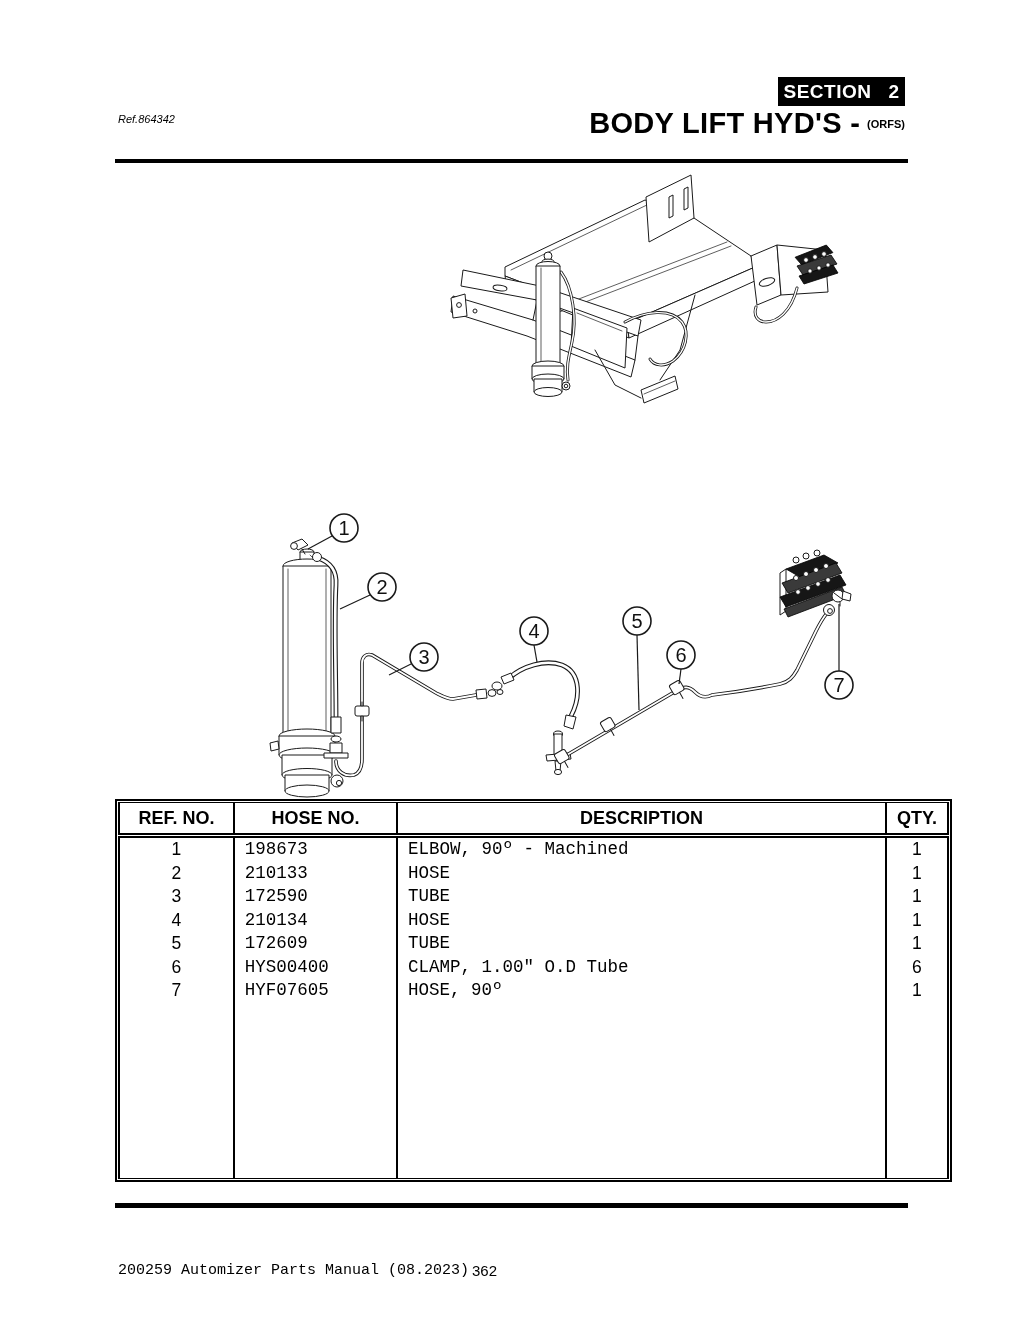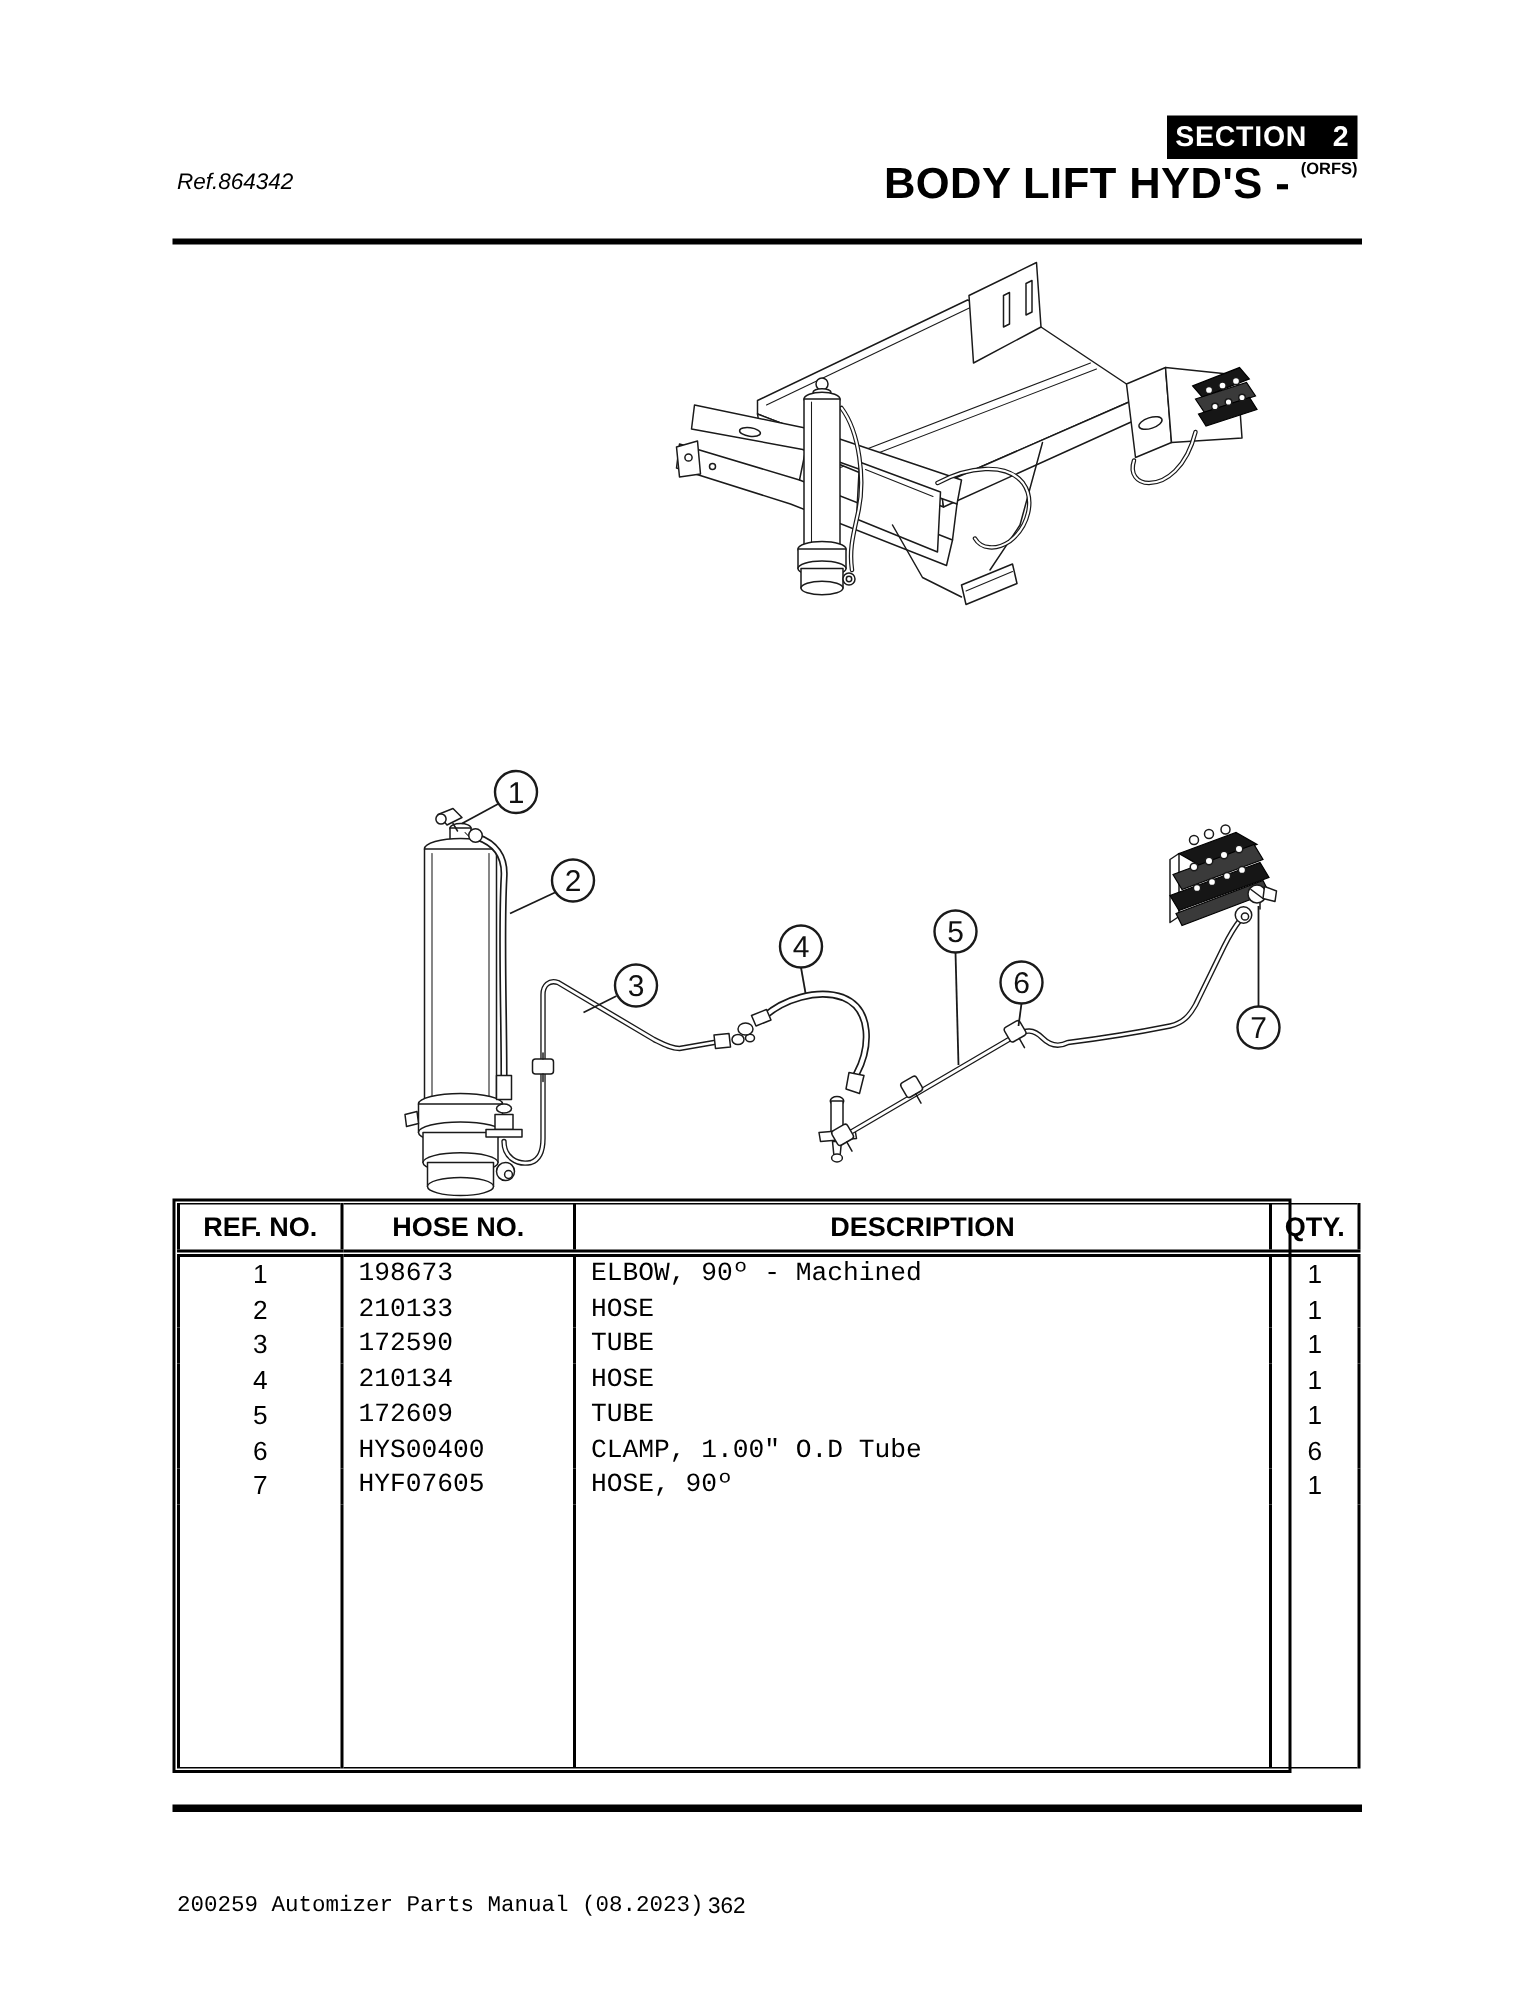"Ref.864342" .ref-label { font-size: 15px -> 11px }
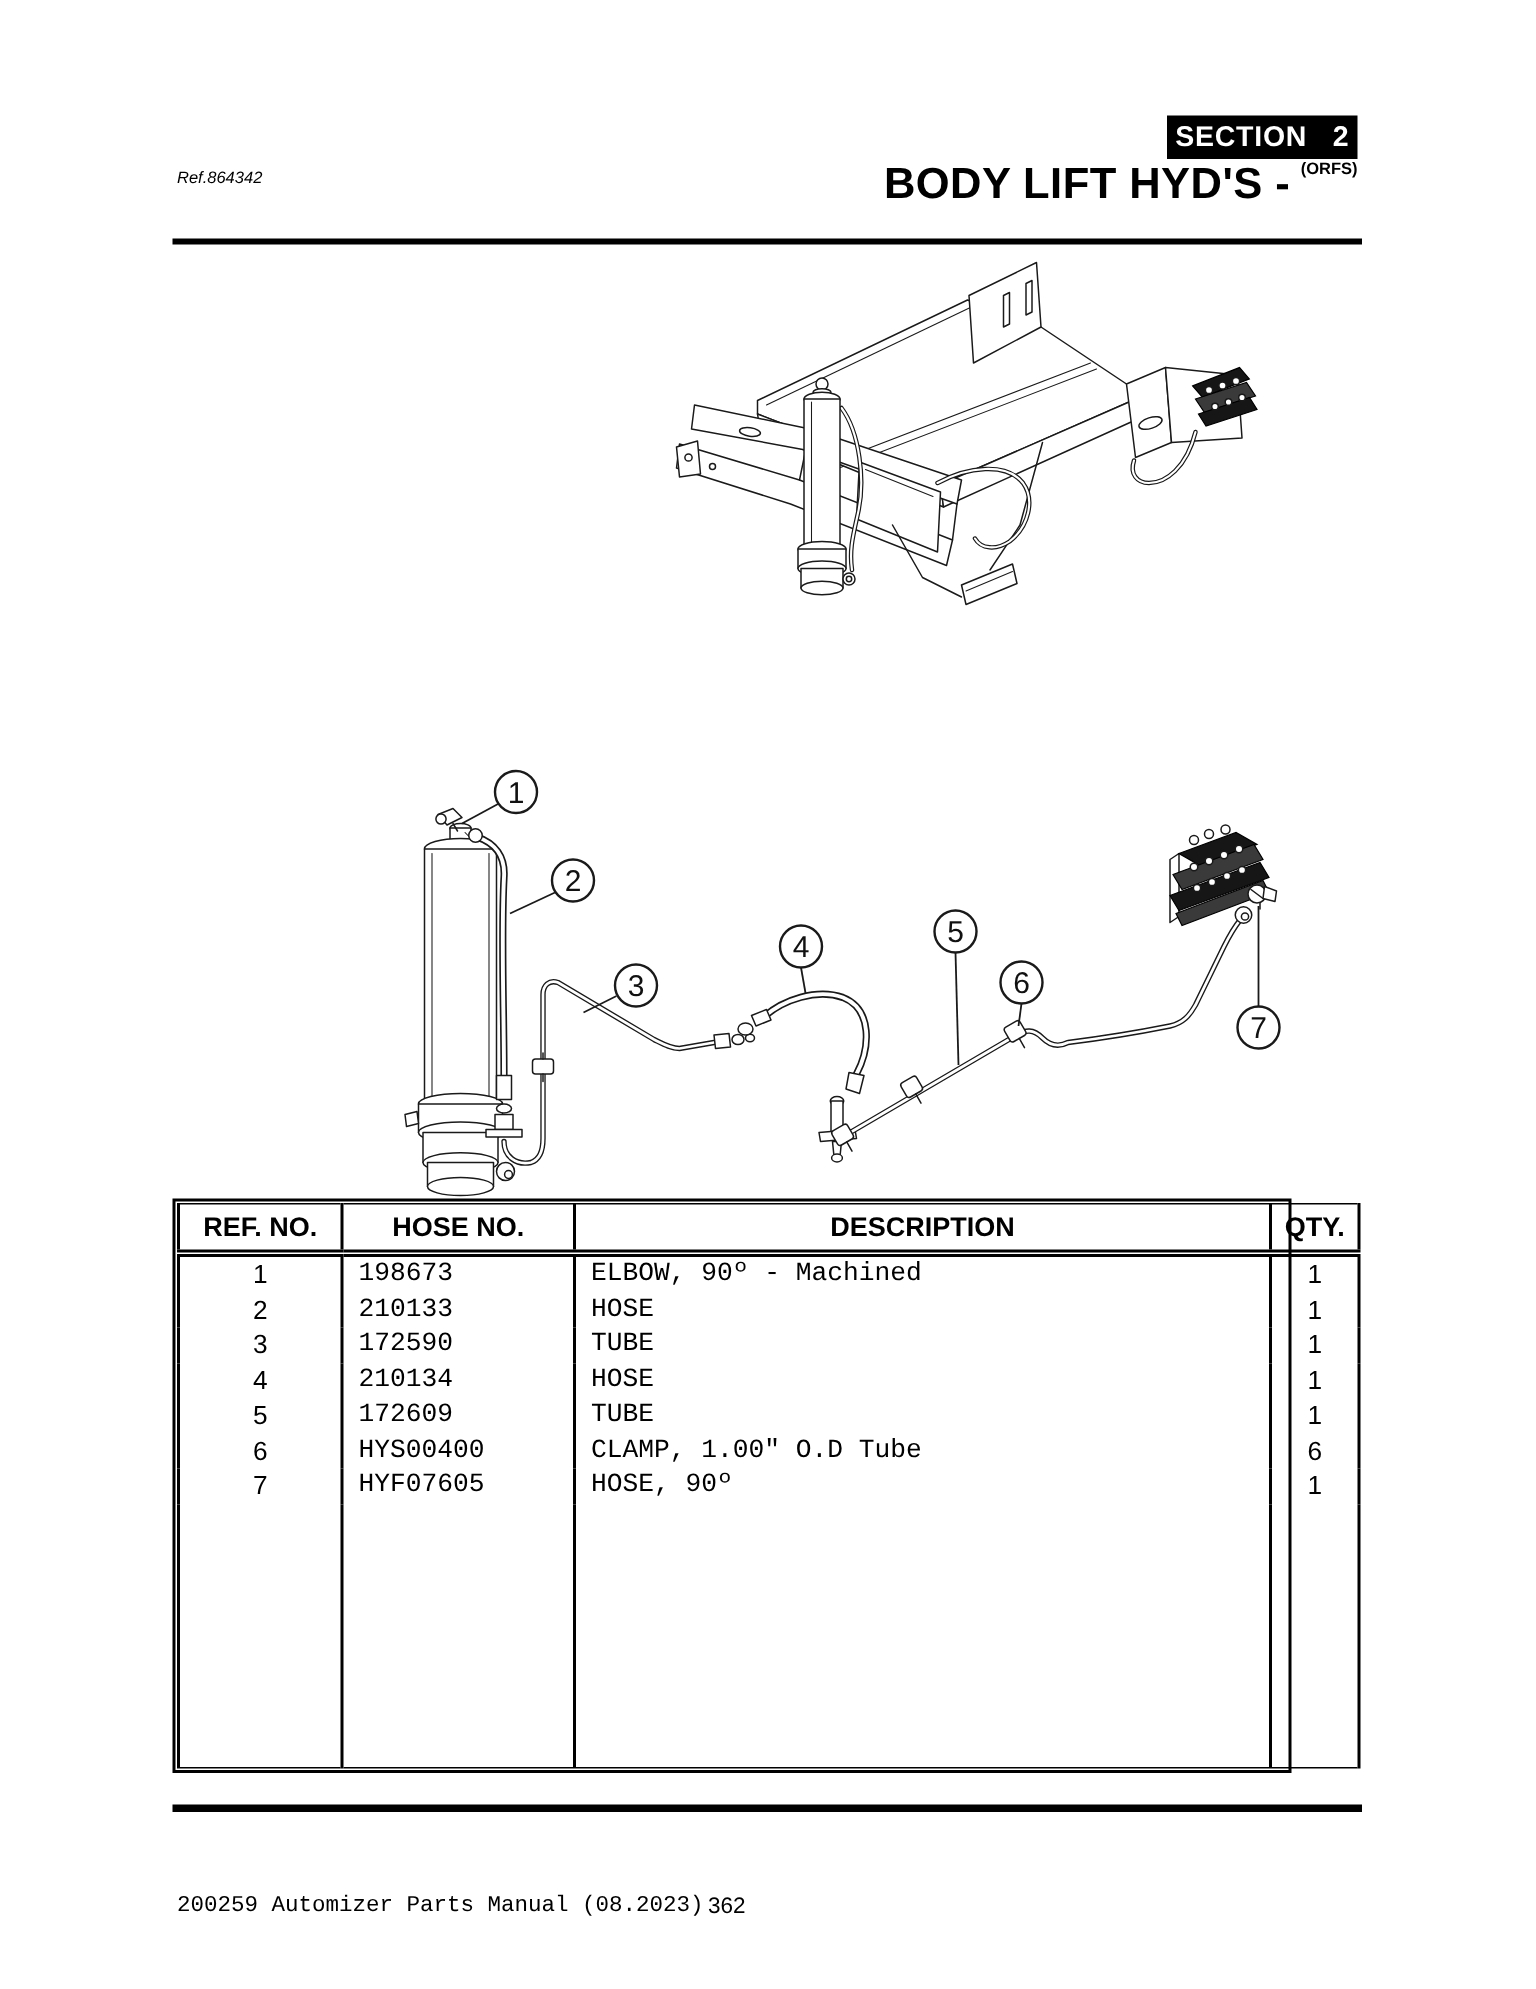"BODY LIFT HYD'S -" .page-title { align-items: flex-start -> center }
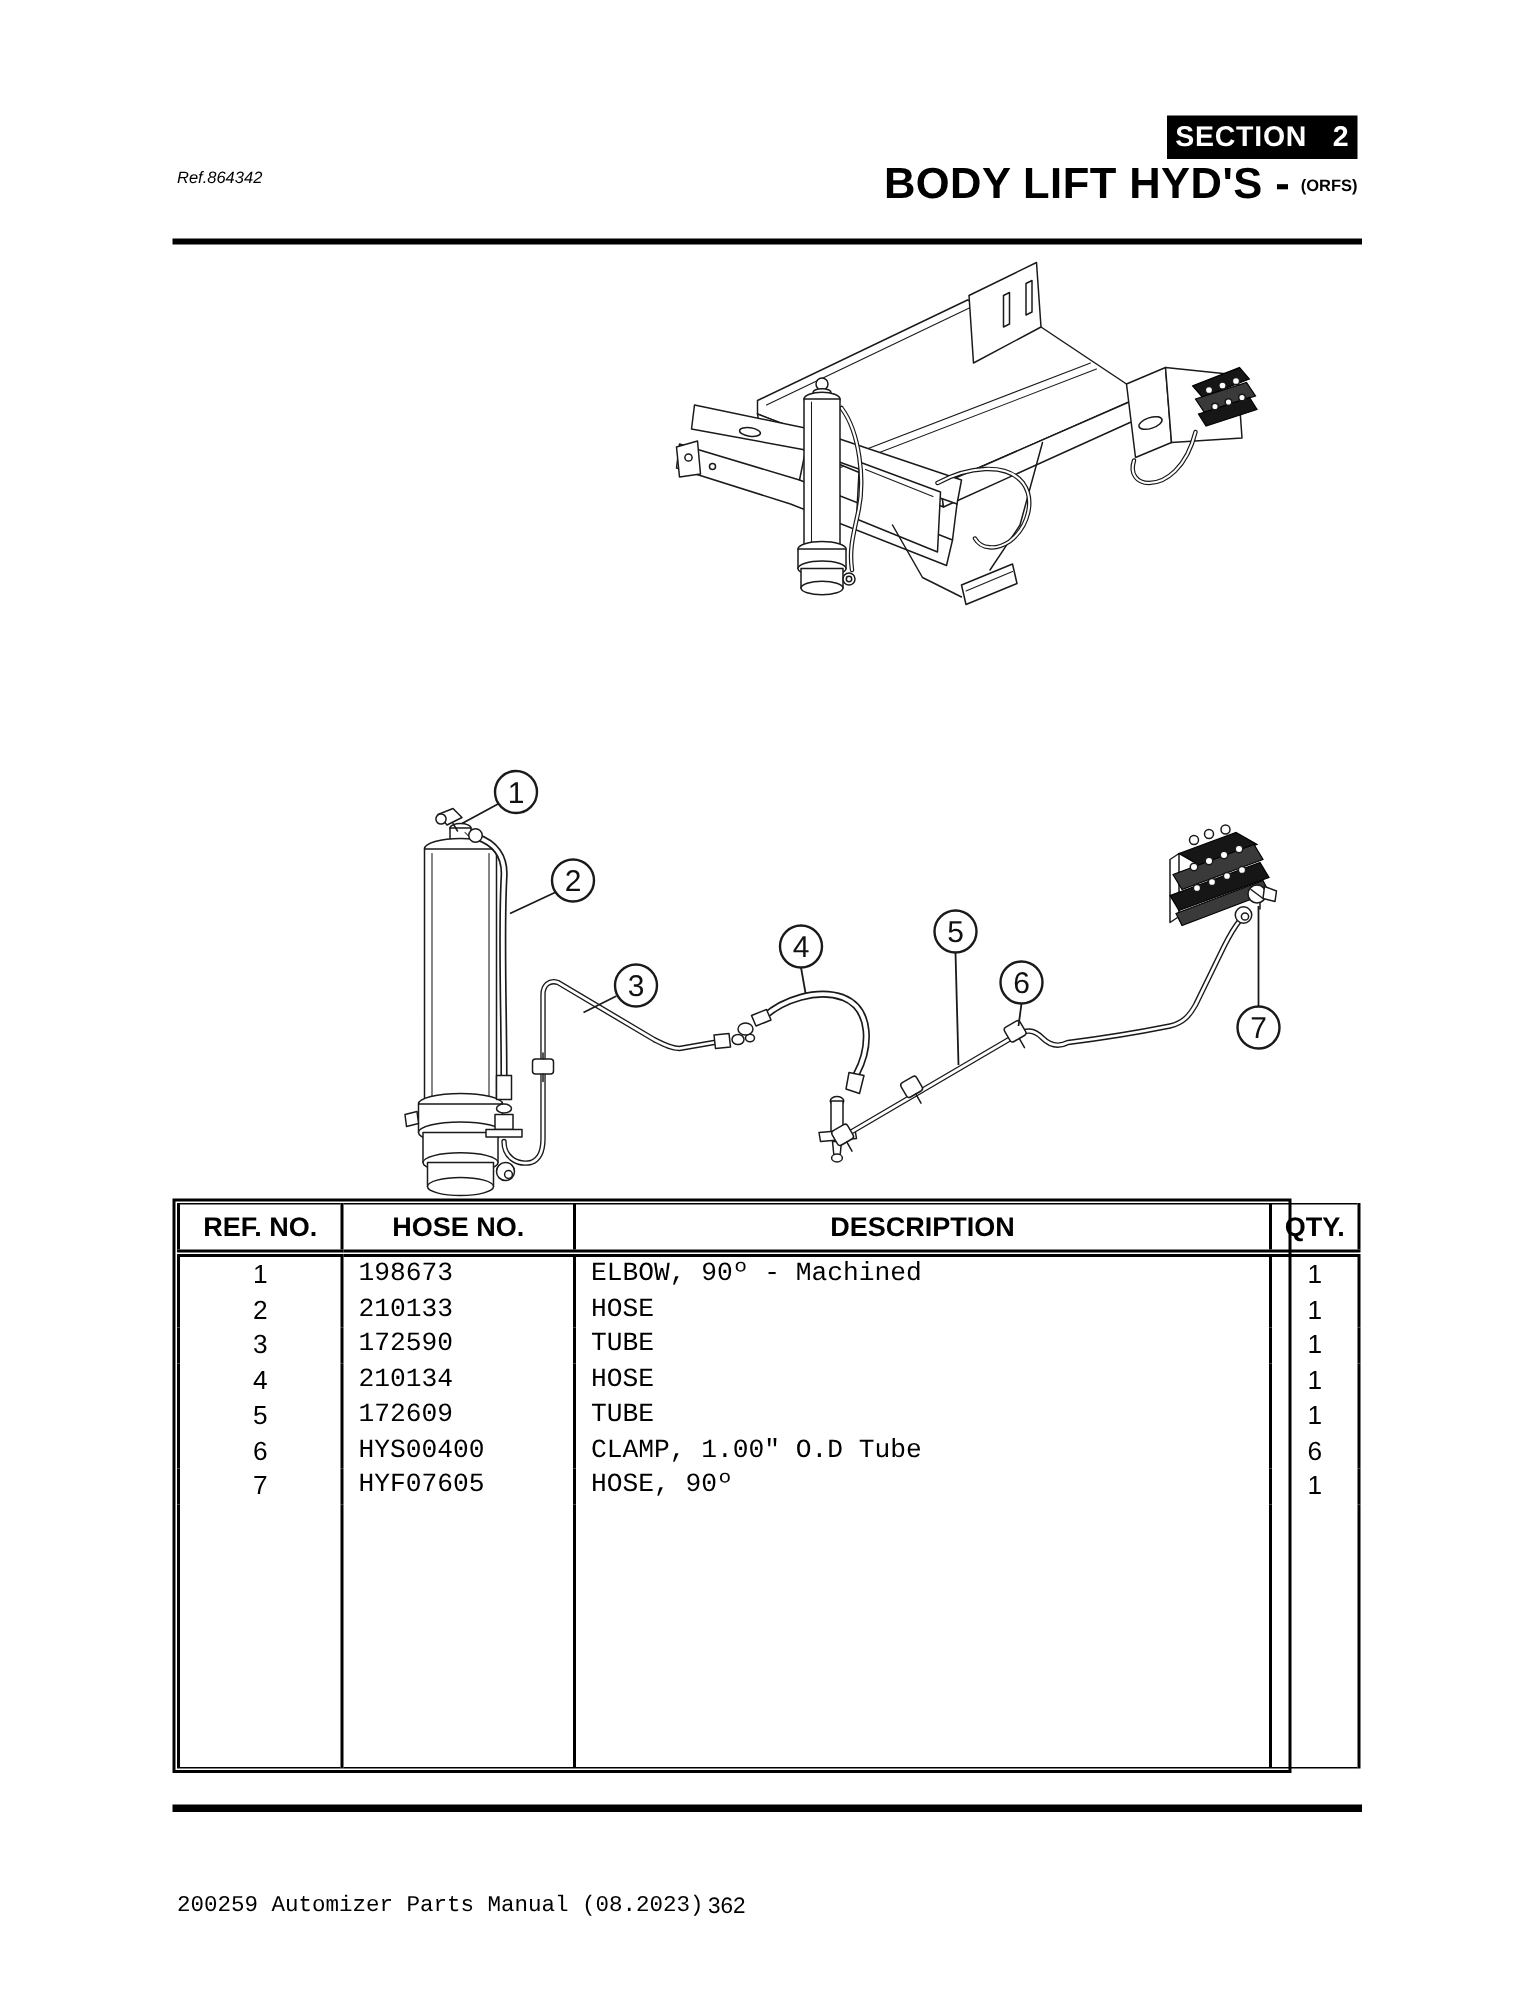"REF. NO." .table-wrap { width: 746px -> 837px }
